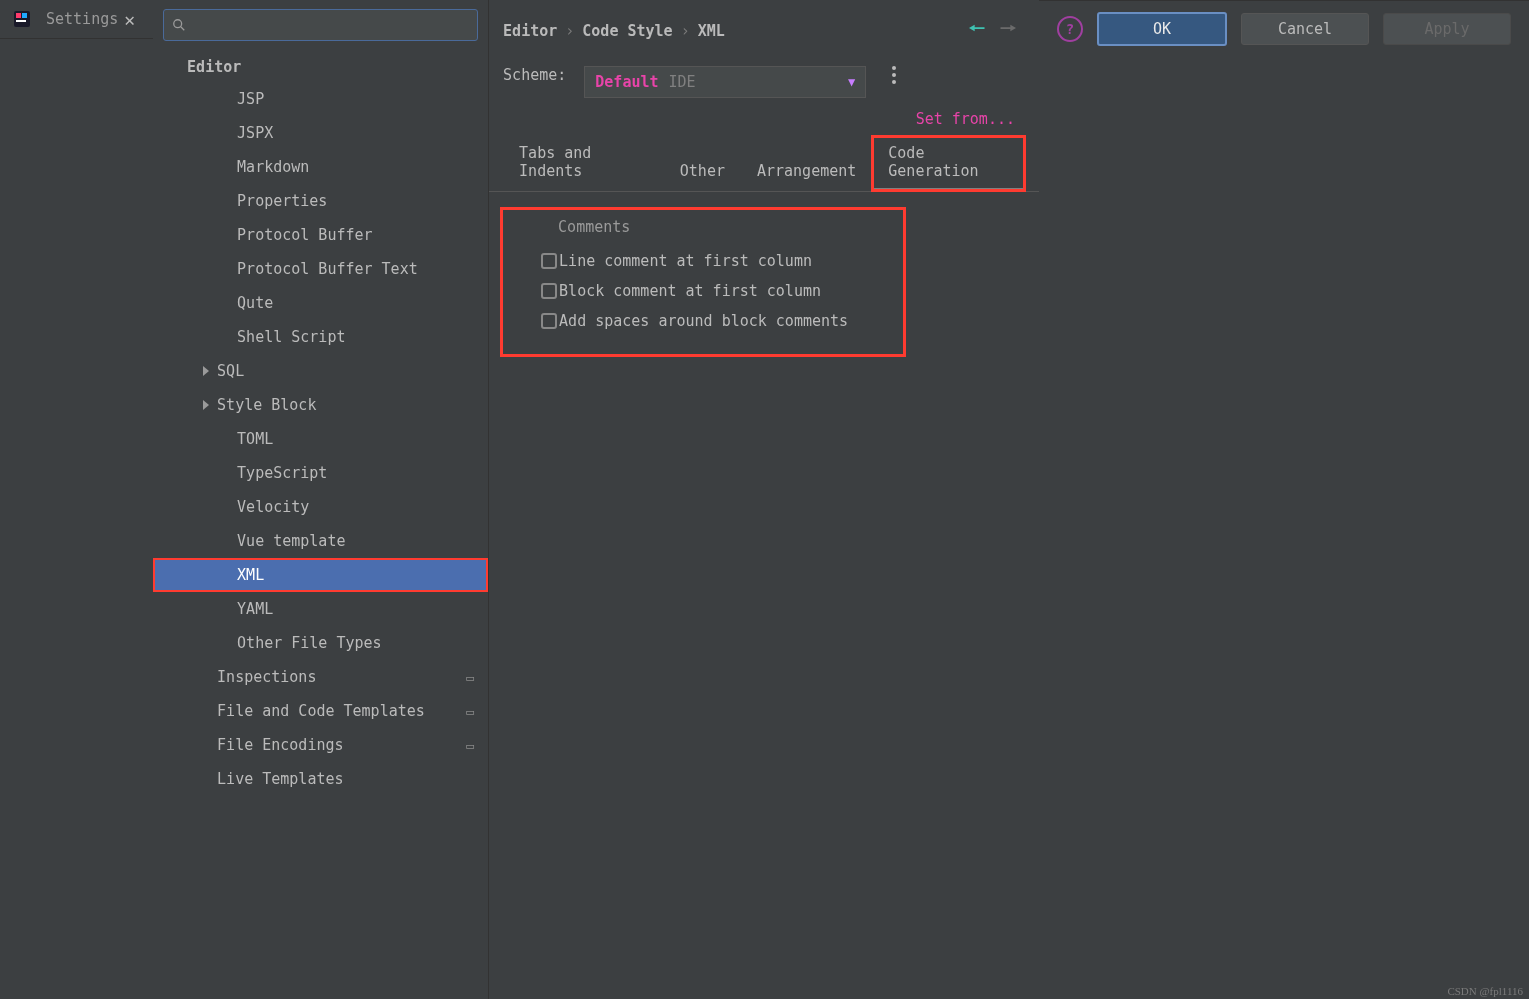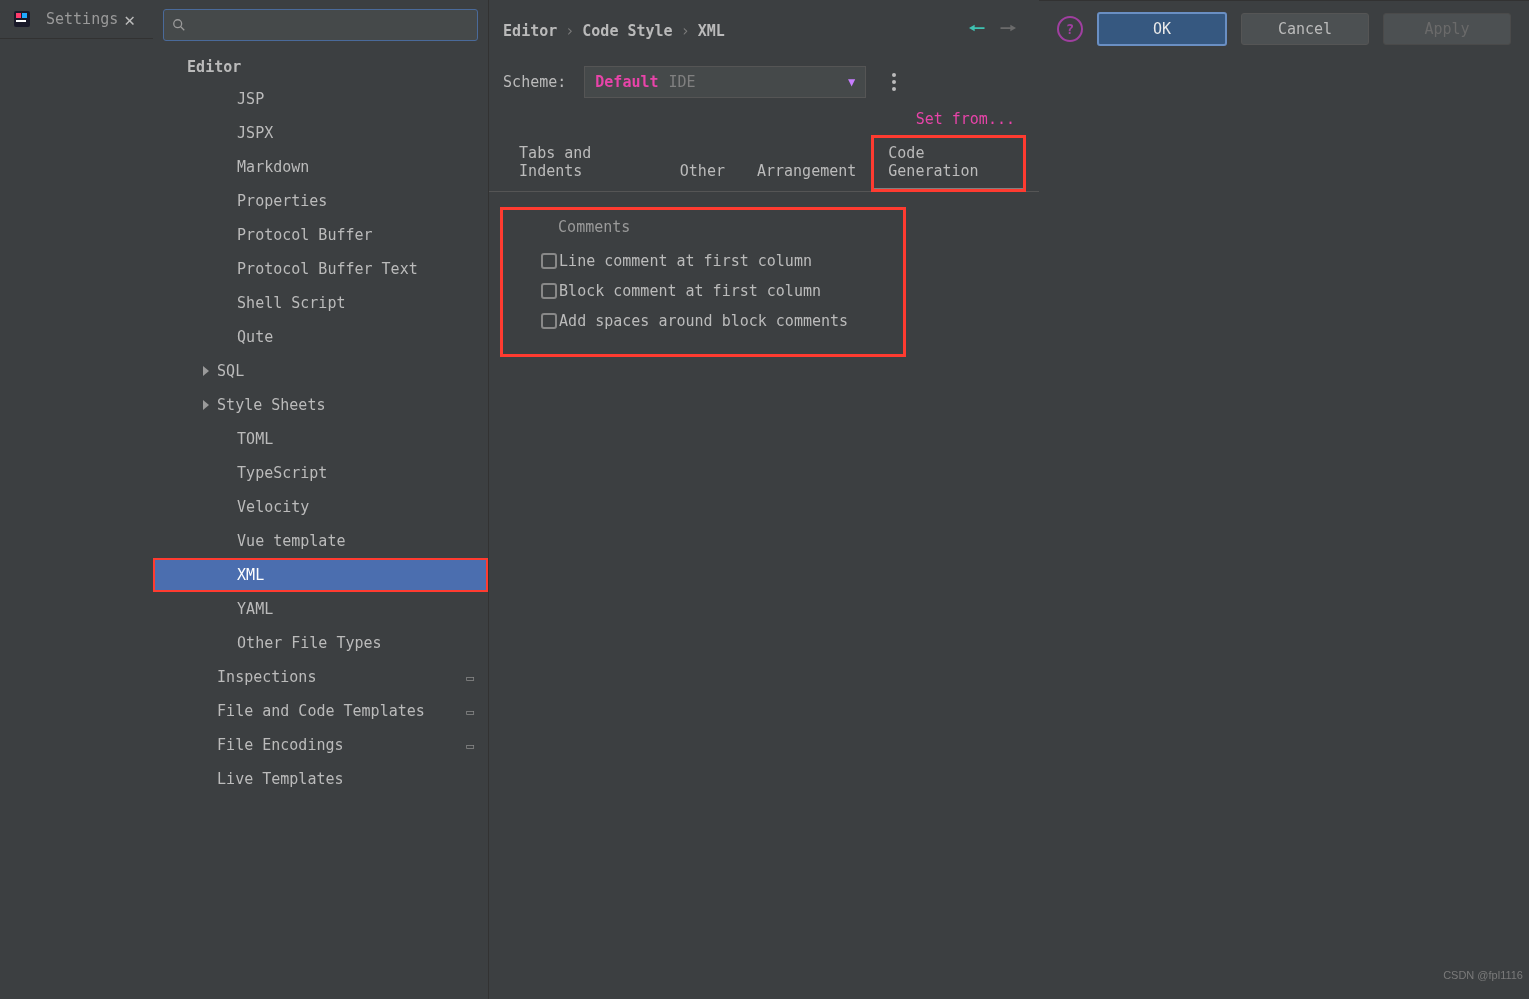"Scheme:" .schemerow { align-items: center -> flex-start }
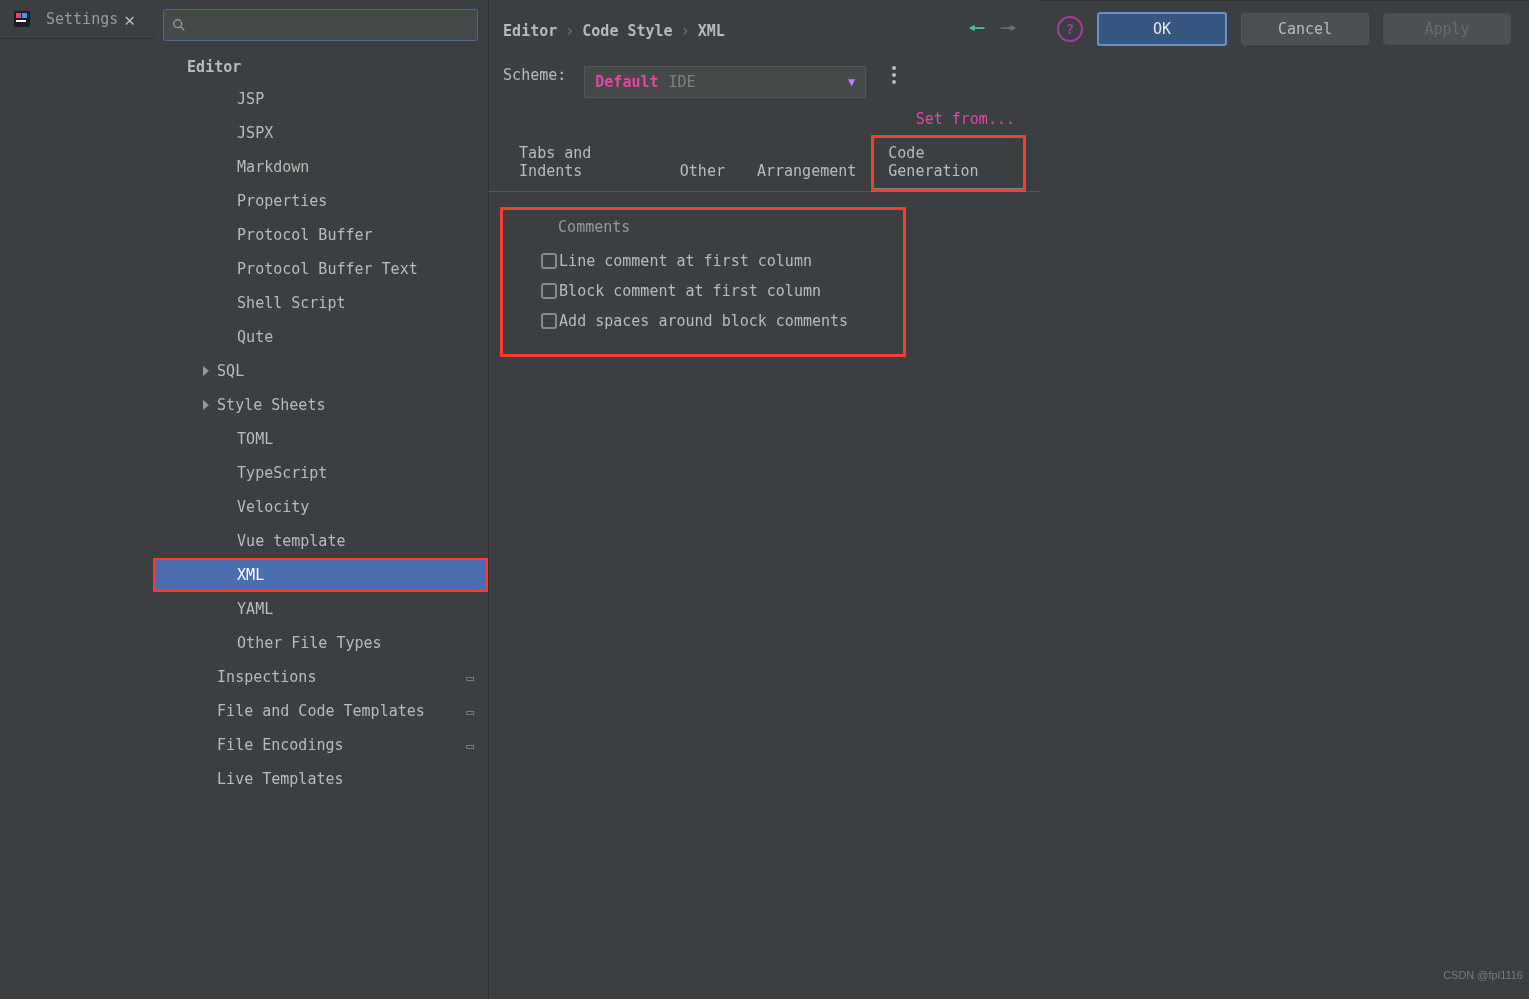"Shell Script" div.tree-item { order: before "Qute" -> after "Qute" }
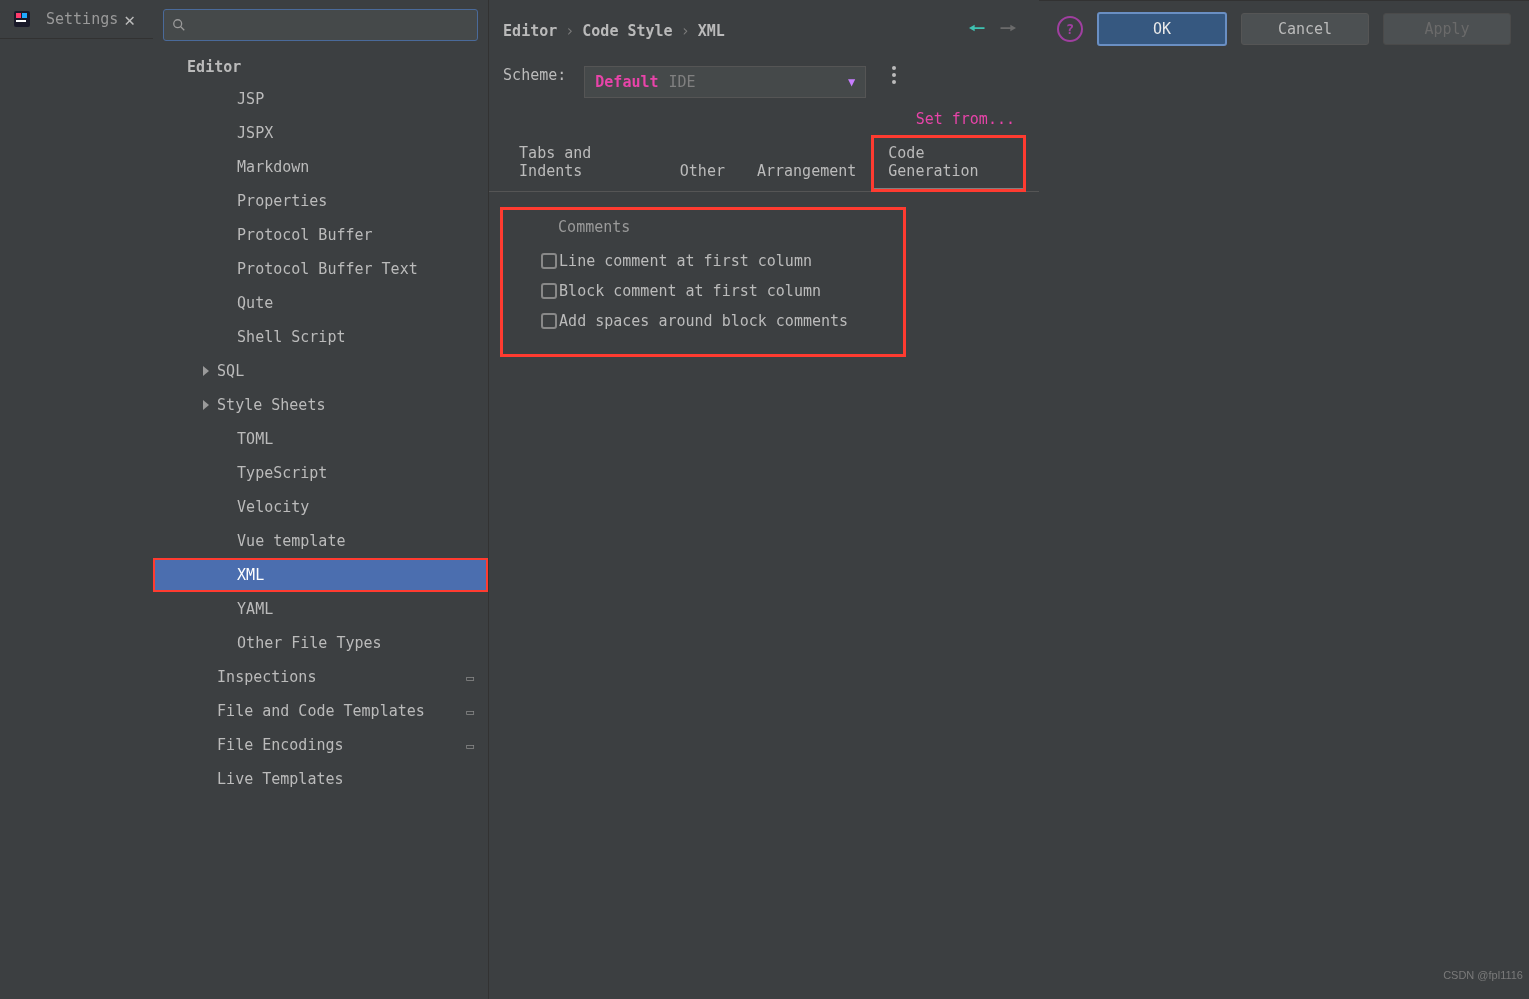"Style Sheets" span { text: Sheets -> Block }
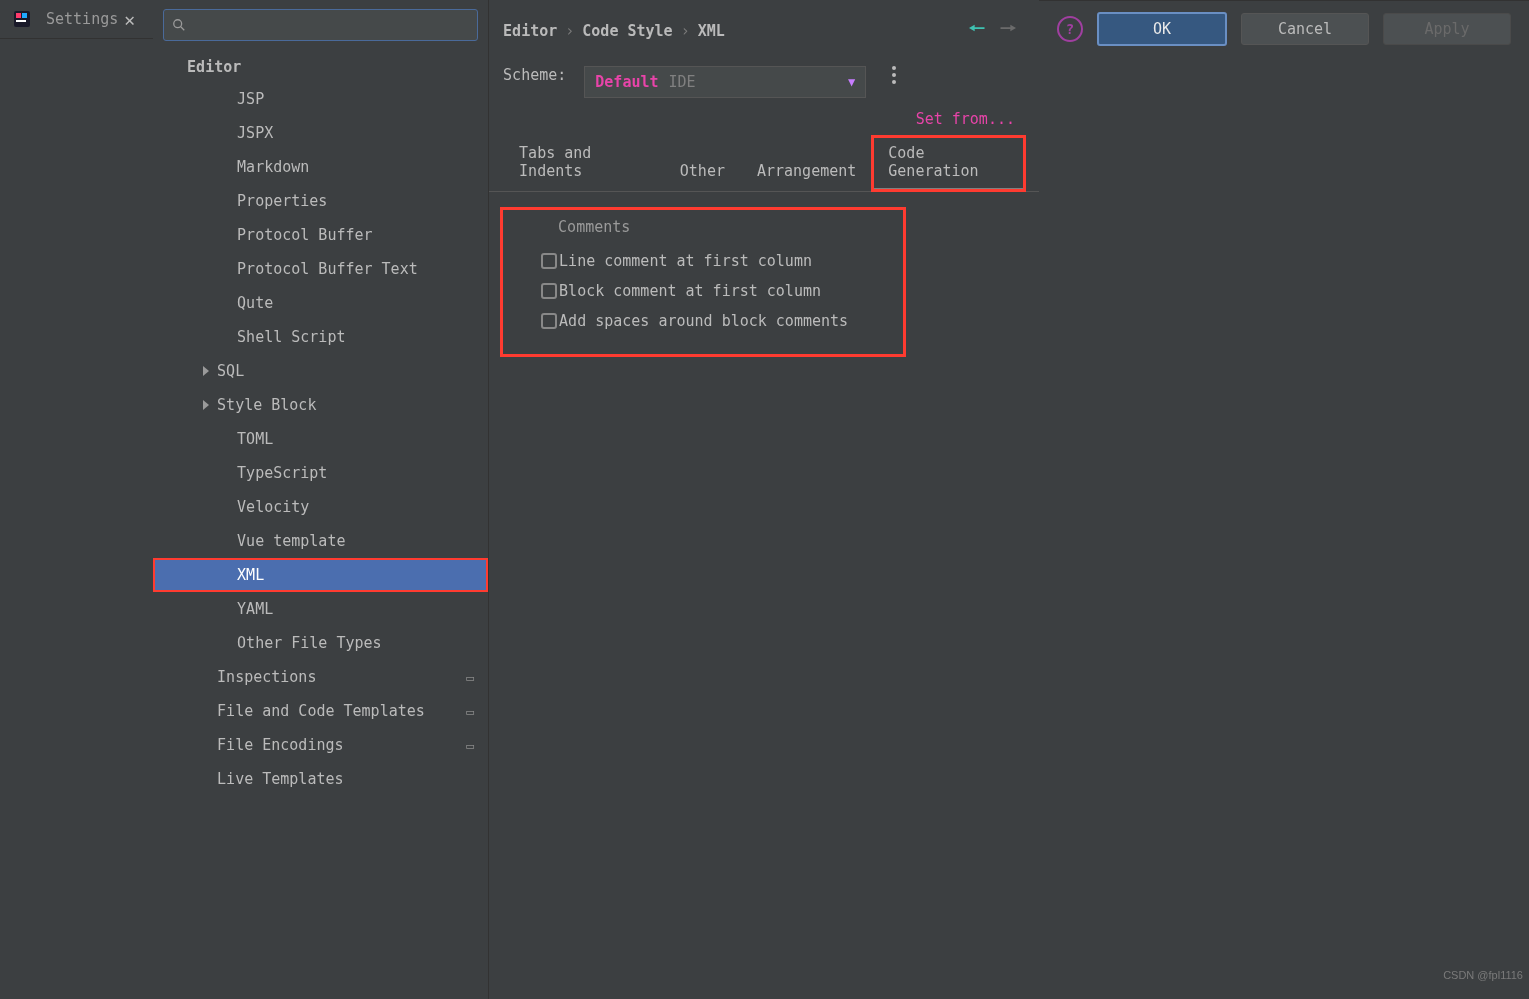"CSDN @fpl1116" .watermark { bottom: 18px -> 2px; font-family: Liberation Sans, sans-serif -> Liberation Serif, serif }
